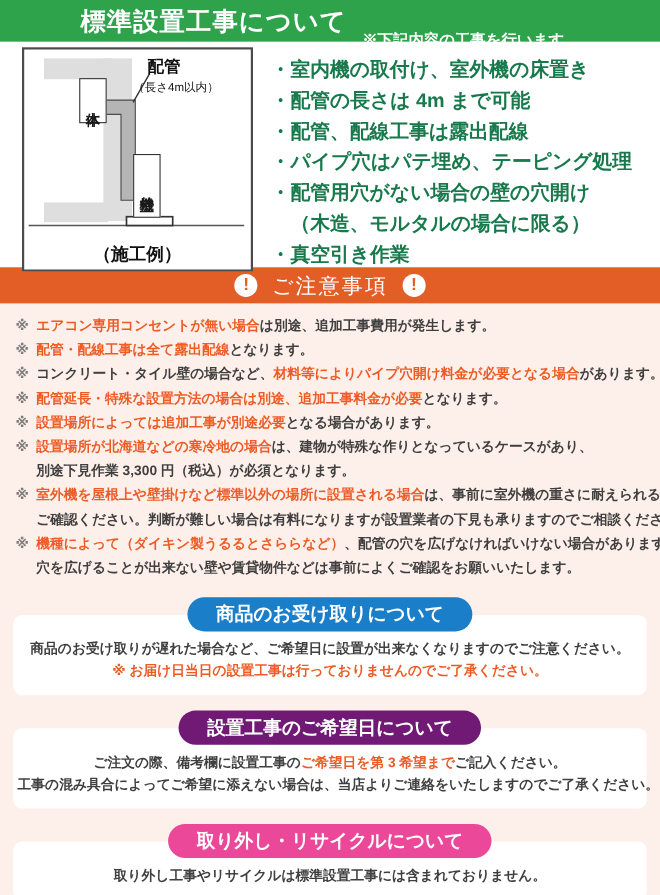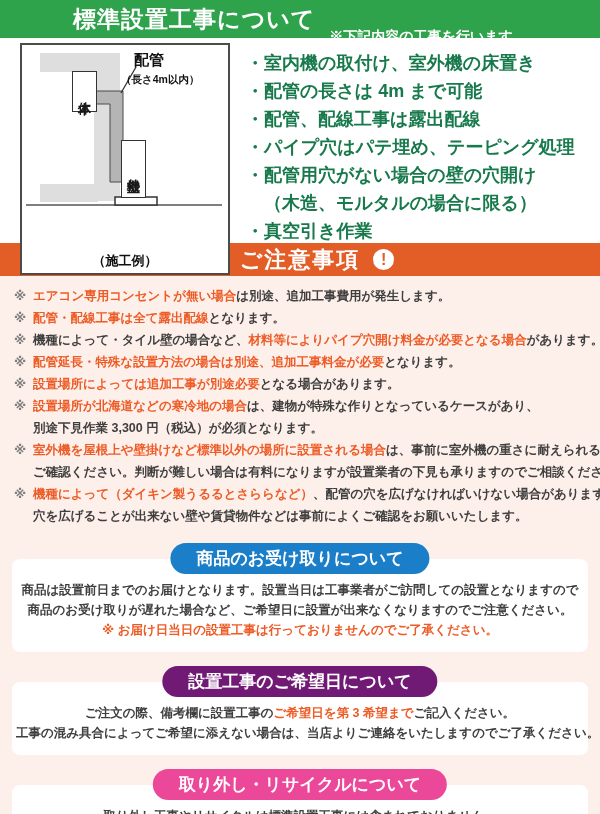"配管" .diagram-box { height: 232px -> 204px }
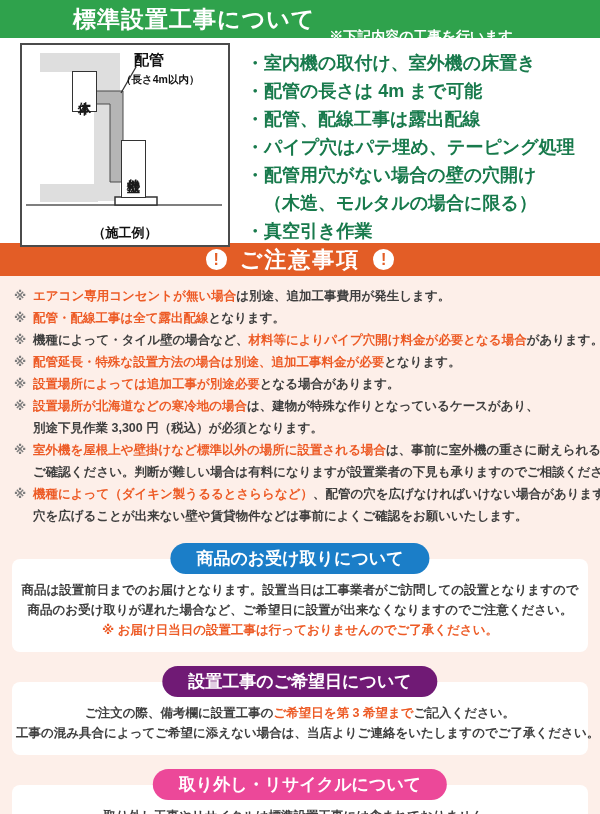"（長さ4m以内）" .lbl-pipe-note { font-weight: 700 -> 400 }
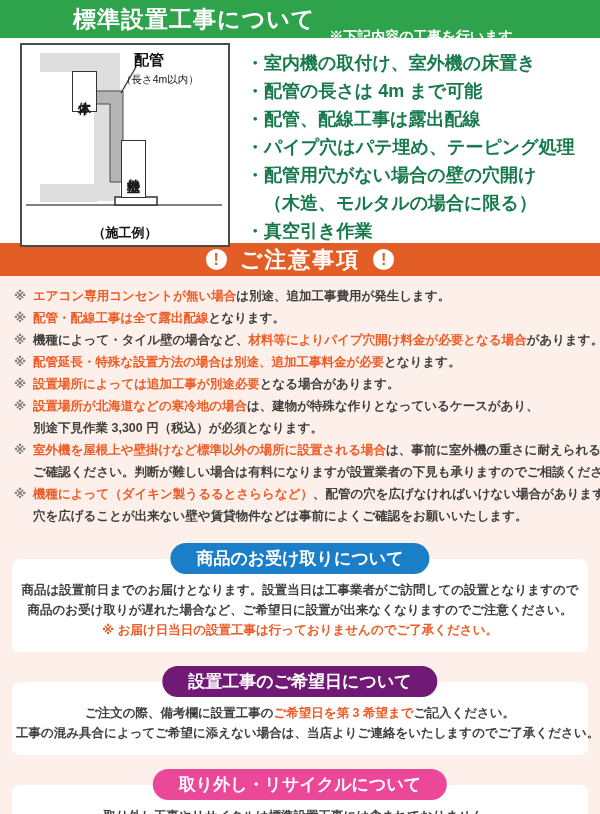"（施工例）" .lbl-caption { font-size: 13px -> 16px }
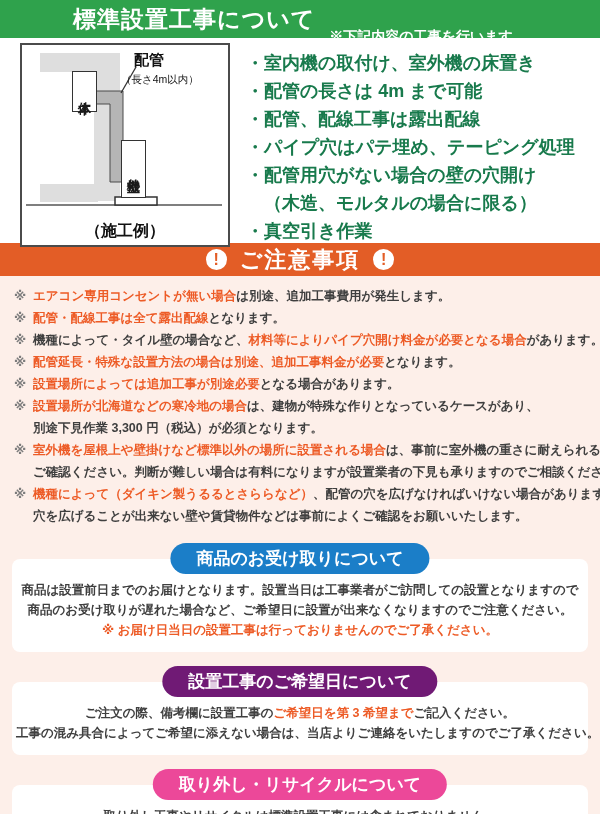"ご注意事項" .caution-title { font-size: 22px -> 19px; font-weight: 700 -> 400 }
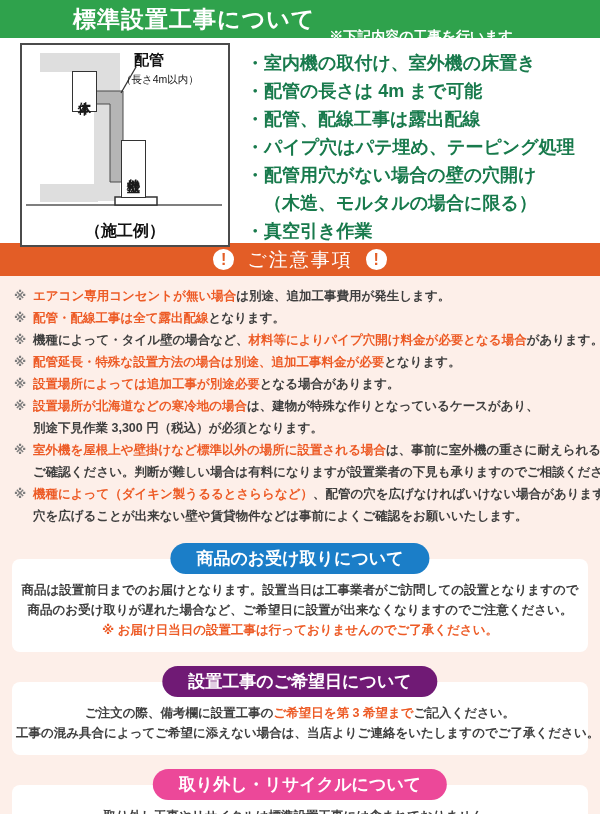"機種によって・タイル壁の場合など、" span.seg-dark { text: 機種によって -> コンクリート }
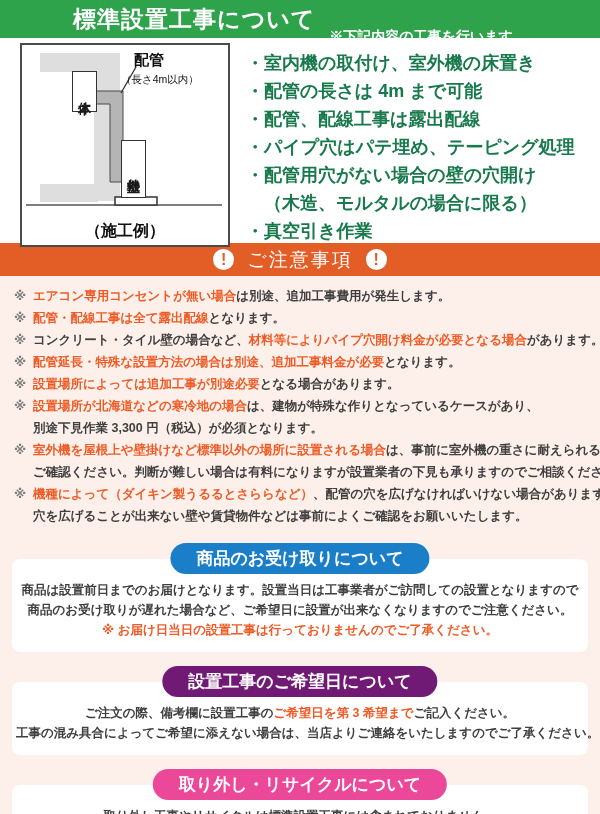"商品は設置前日までのお届けとなります。設置当日は工事業者がご訪問しての設置となり" p.card-line { html: <p><span>商品は設置前日までのお届けとなります。設置当日は工事業者がご訪問しての設置となりますので</span></p> -> none }
